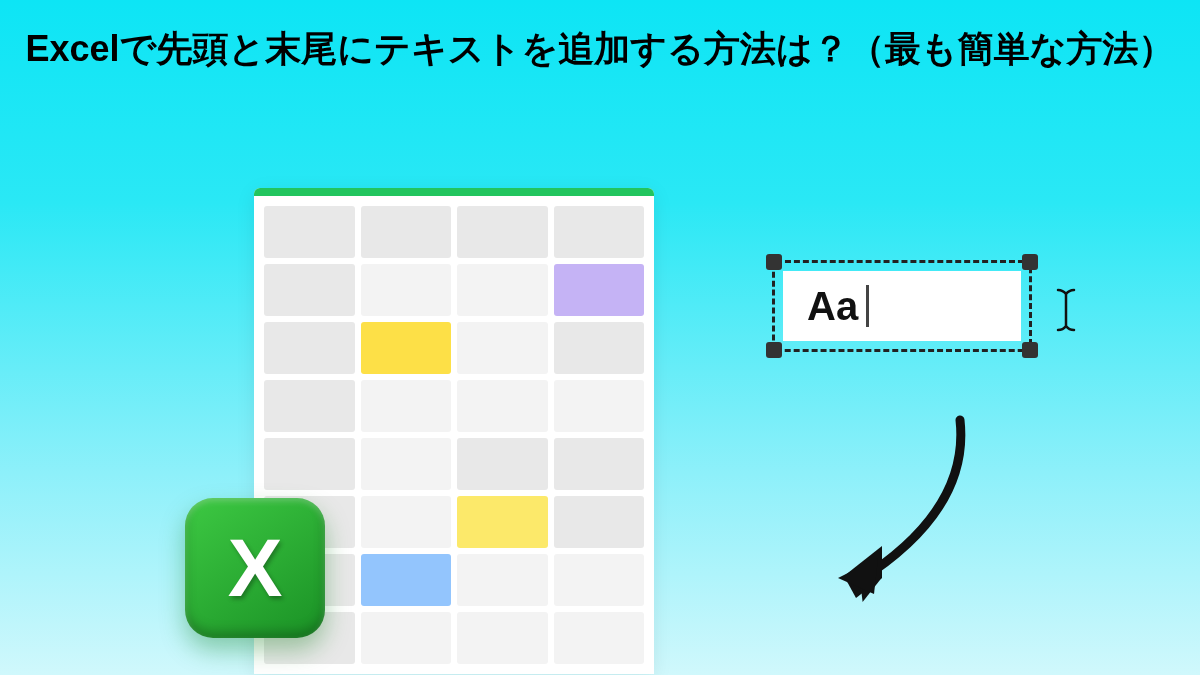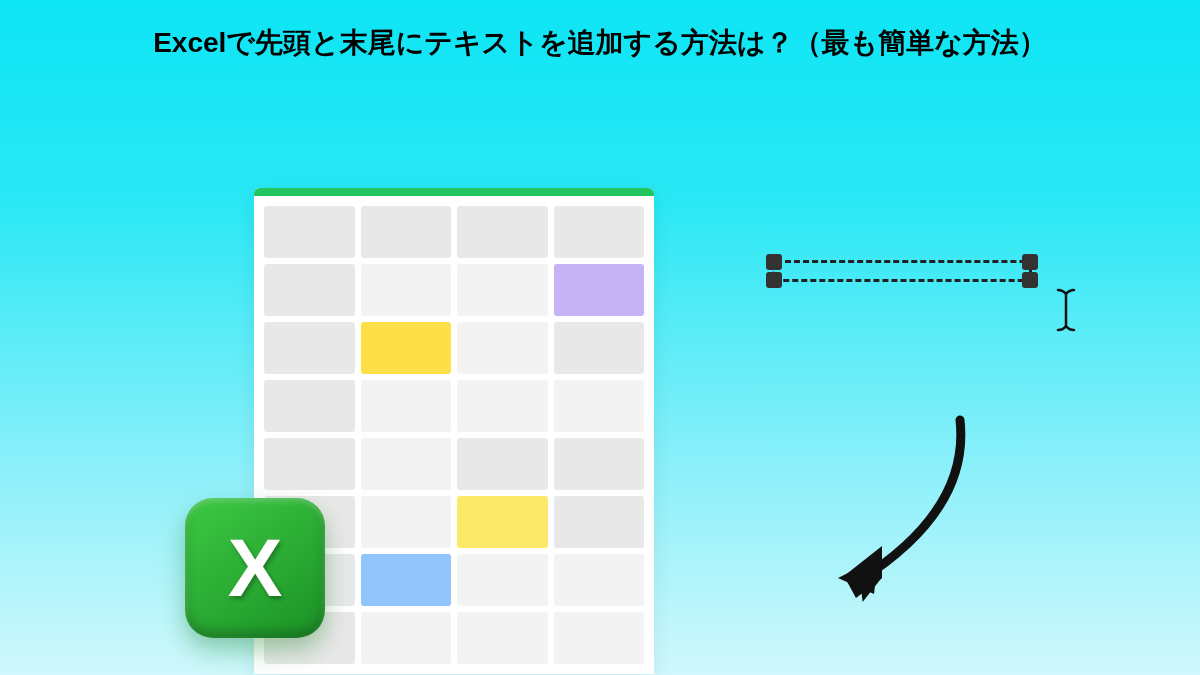"Excelで先頭と末尾にテキストを追加する方法は？（最も簡単な方法）" .title { font-size: 28px -> 36px }
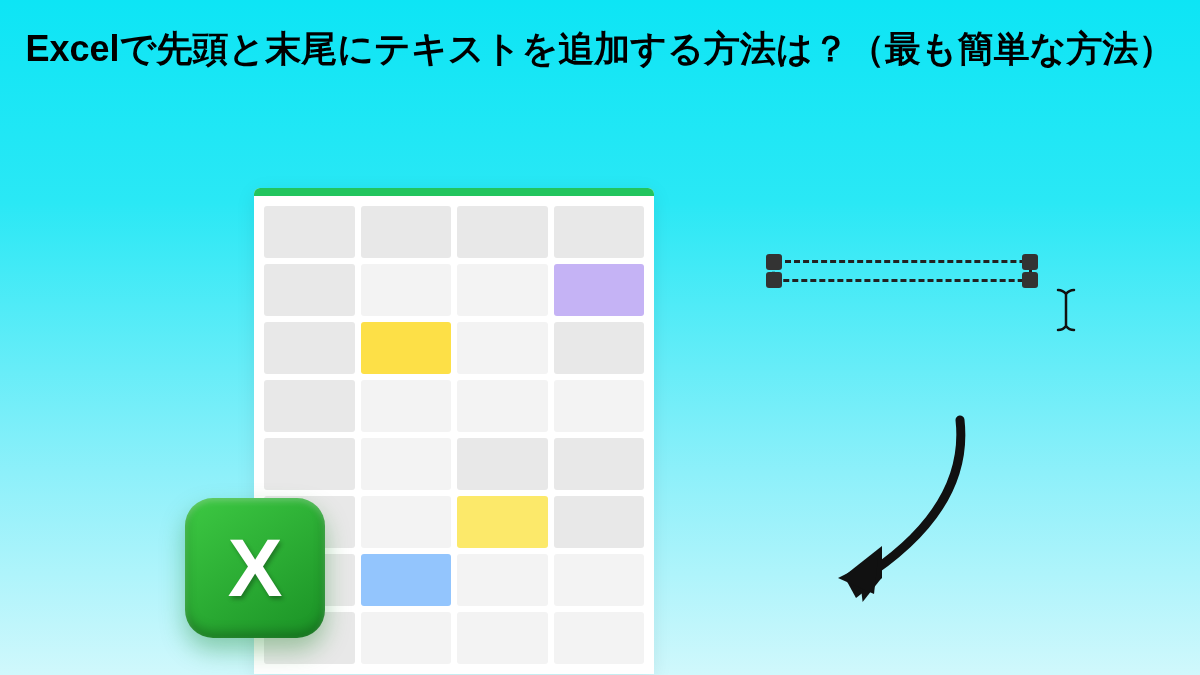"Aa" div.textbox-inner { html: none -> <div> <span>Aa</span> <span></span> </div> }
